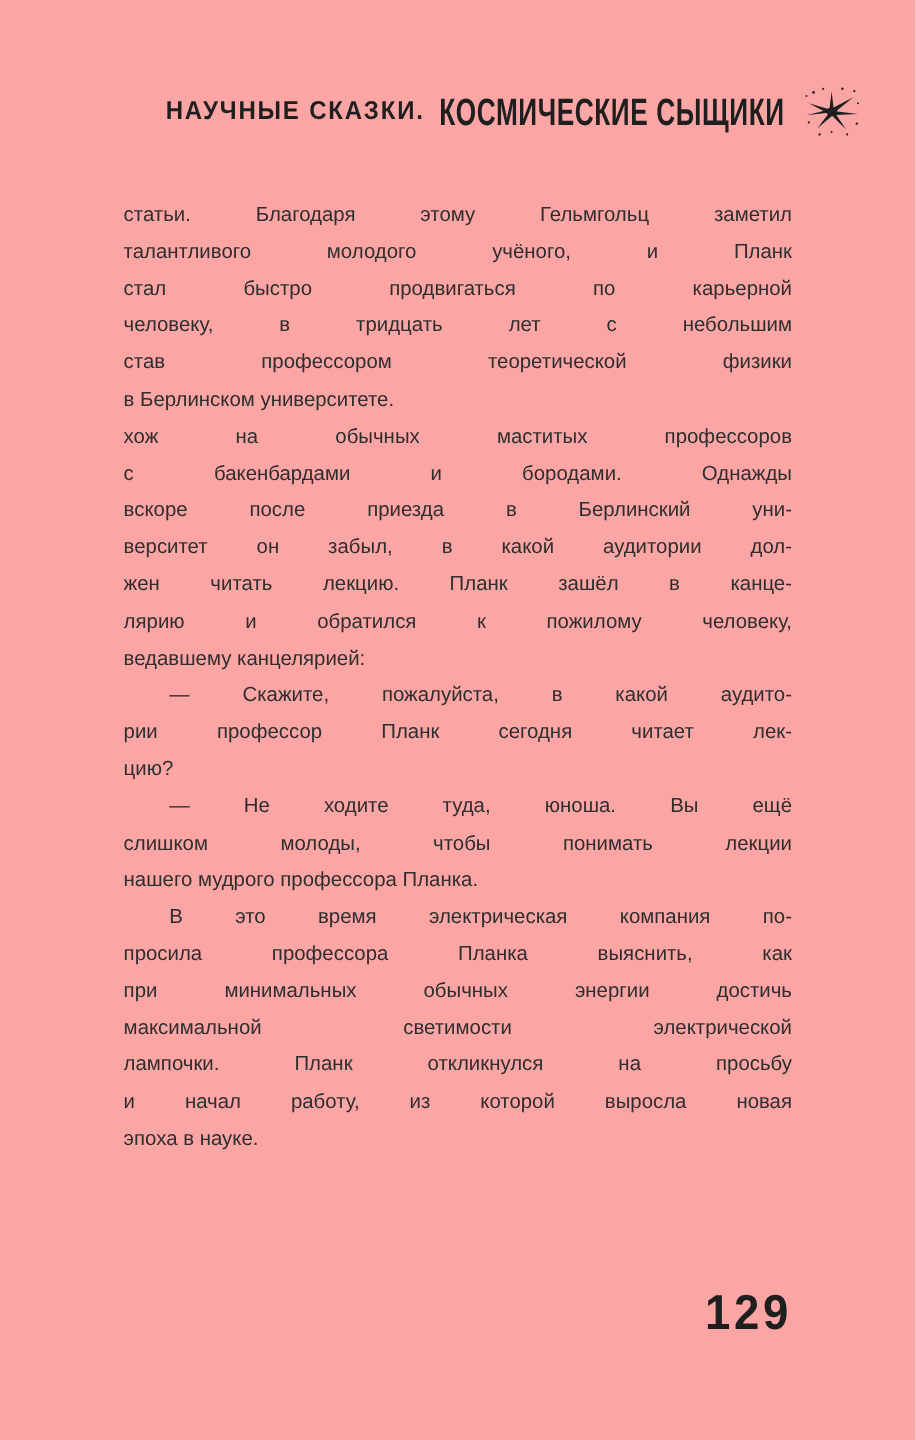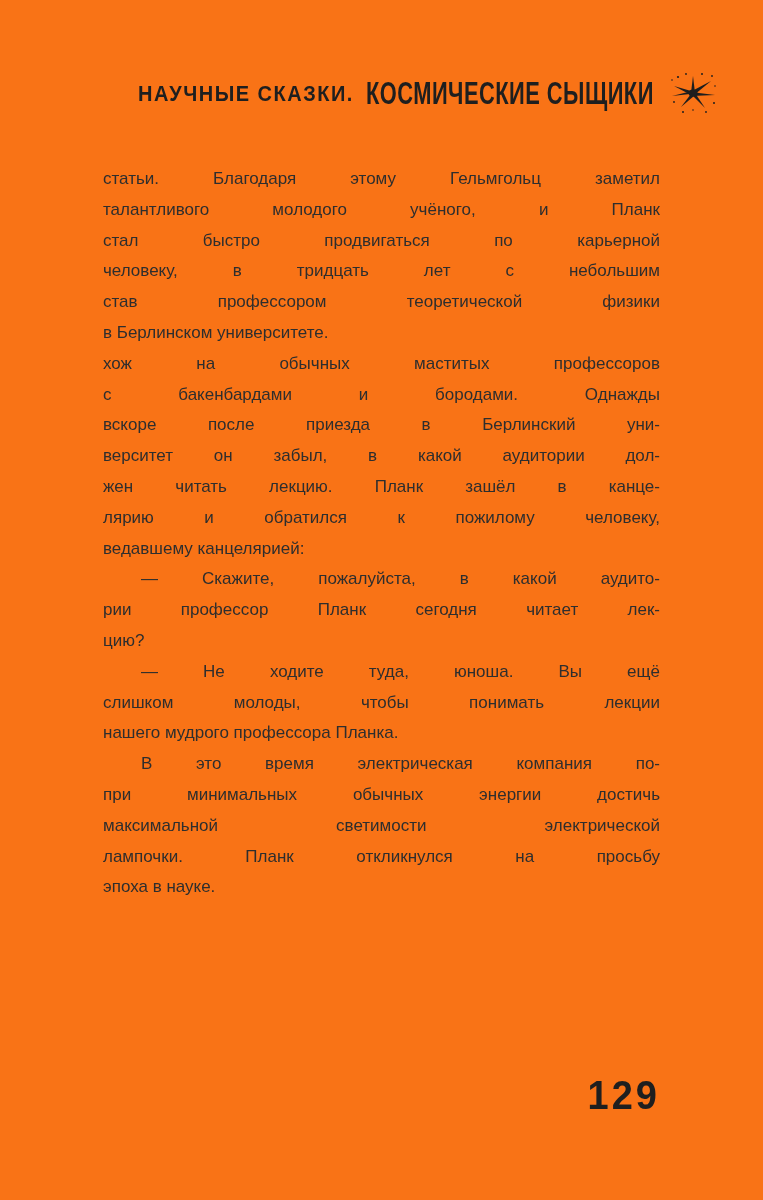"НАУЧНЫЕ СКАЗКИ." .page { background: #f97316 -> #fca5a5 }
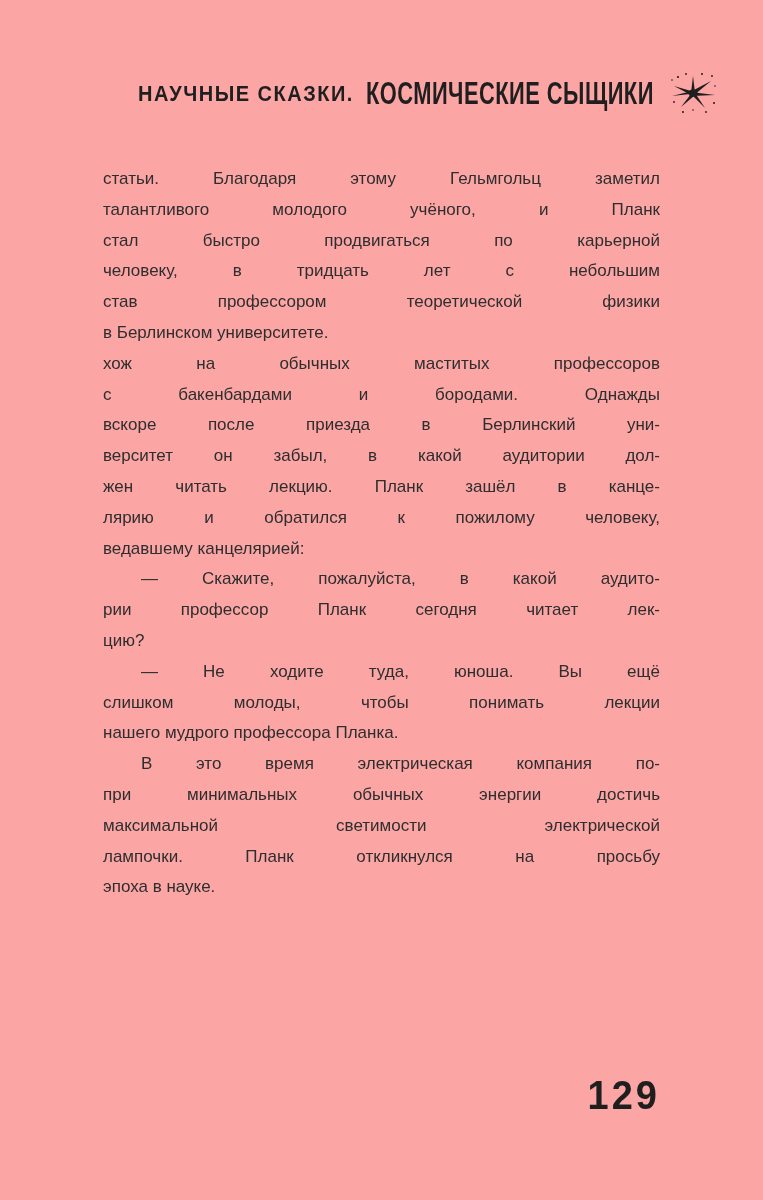"просила профессора Планка выяснить, как" div.line { html: none -> <div>просила профессора Планка выяснить, как</div> }
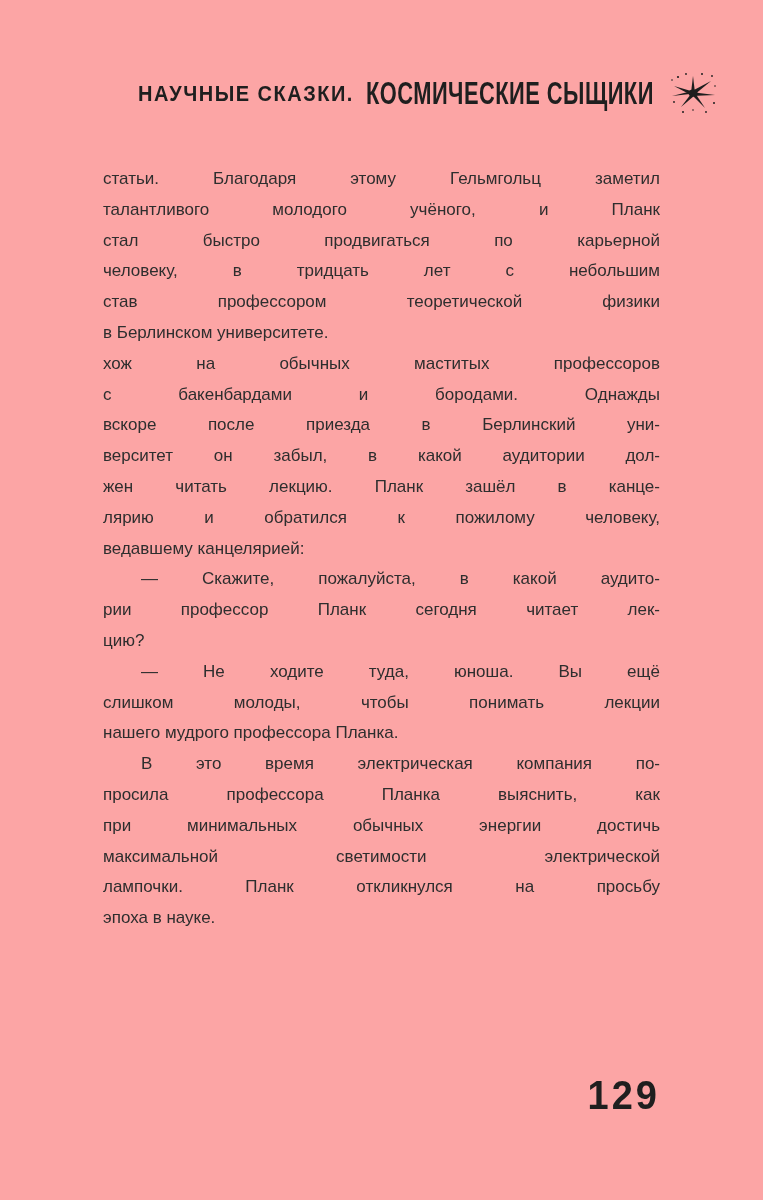"и начал работу, из которой" div.line { html: none -> <div>и начал работу, из которой выросла новая</div> }
